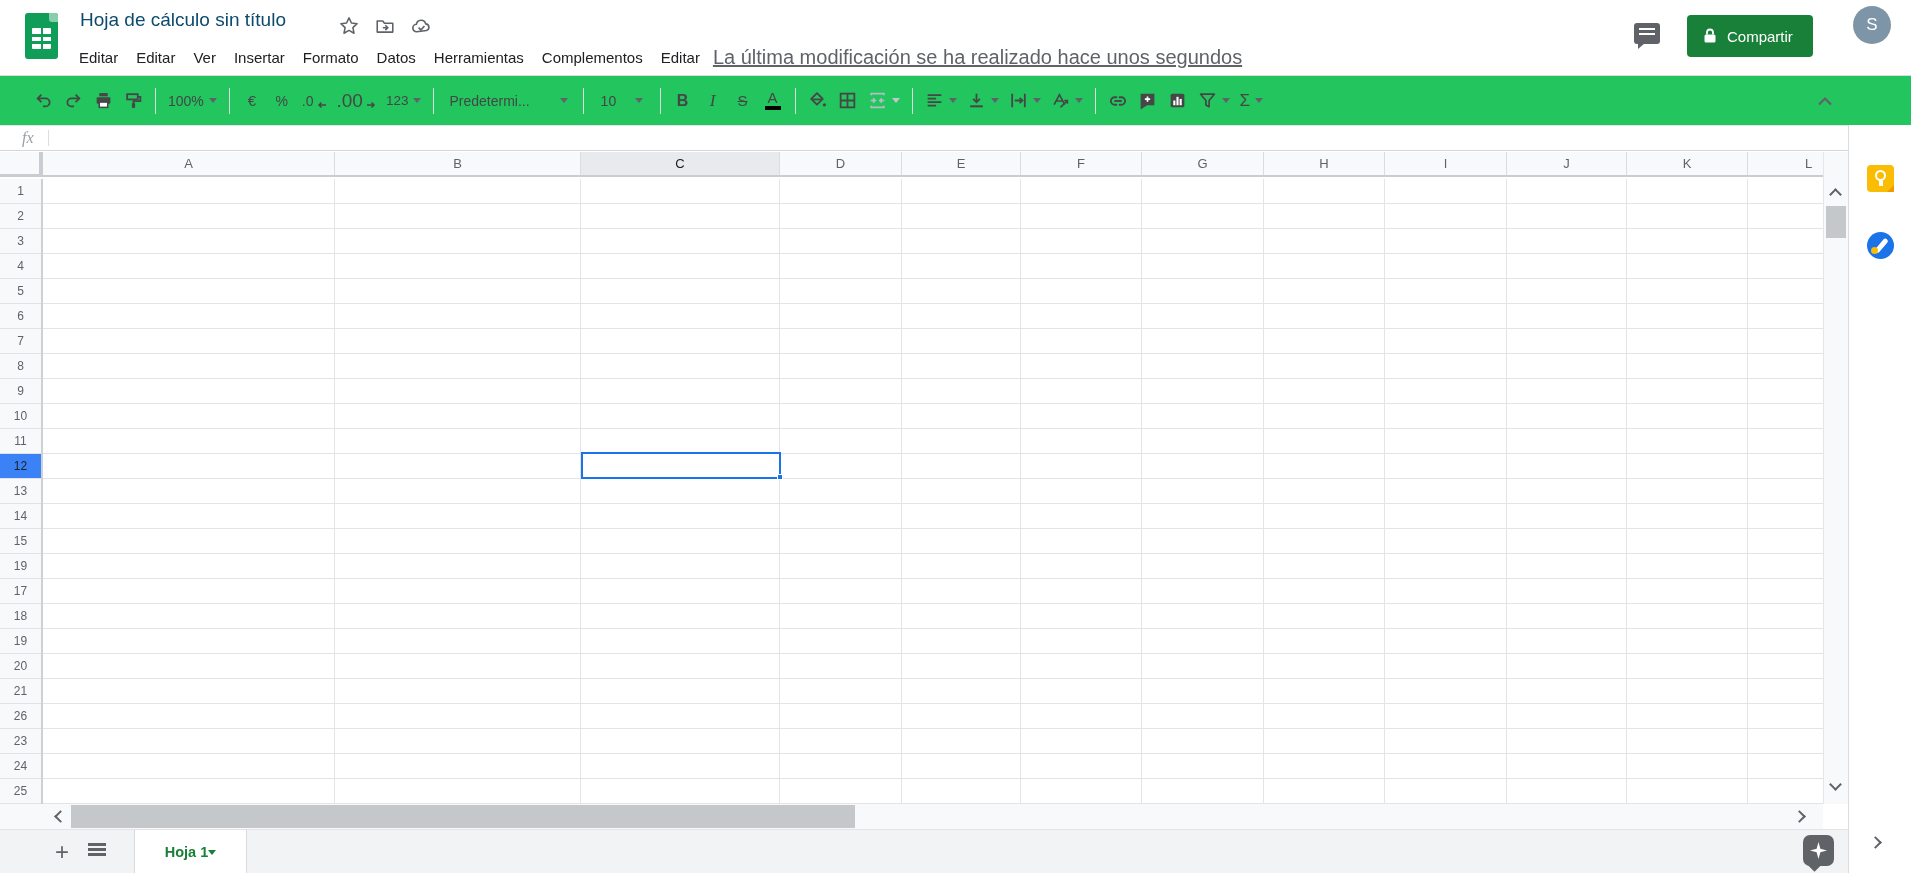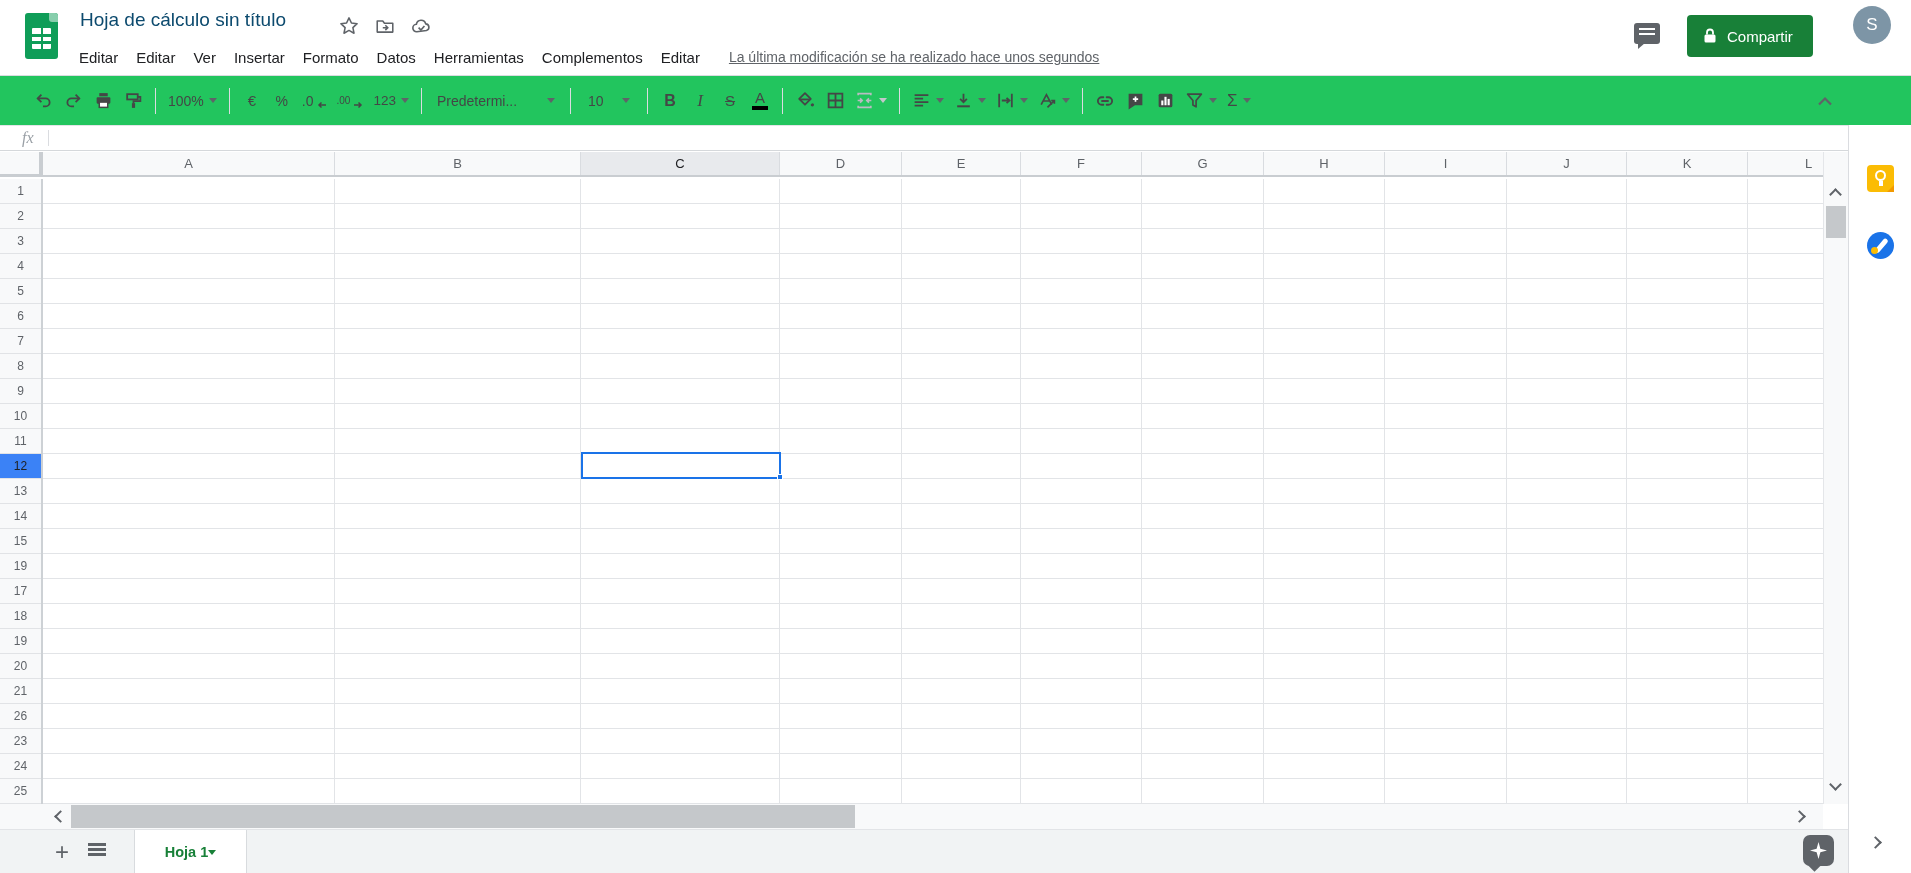"La última modificación se ha" .status-link { font-size: 14px -> 20px; margin-left: 20px -> 4px }
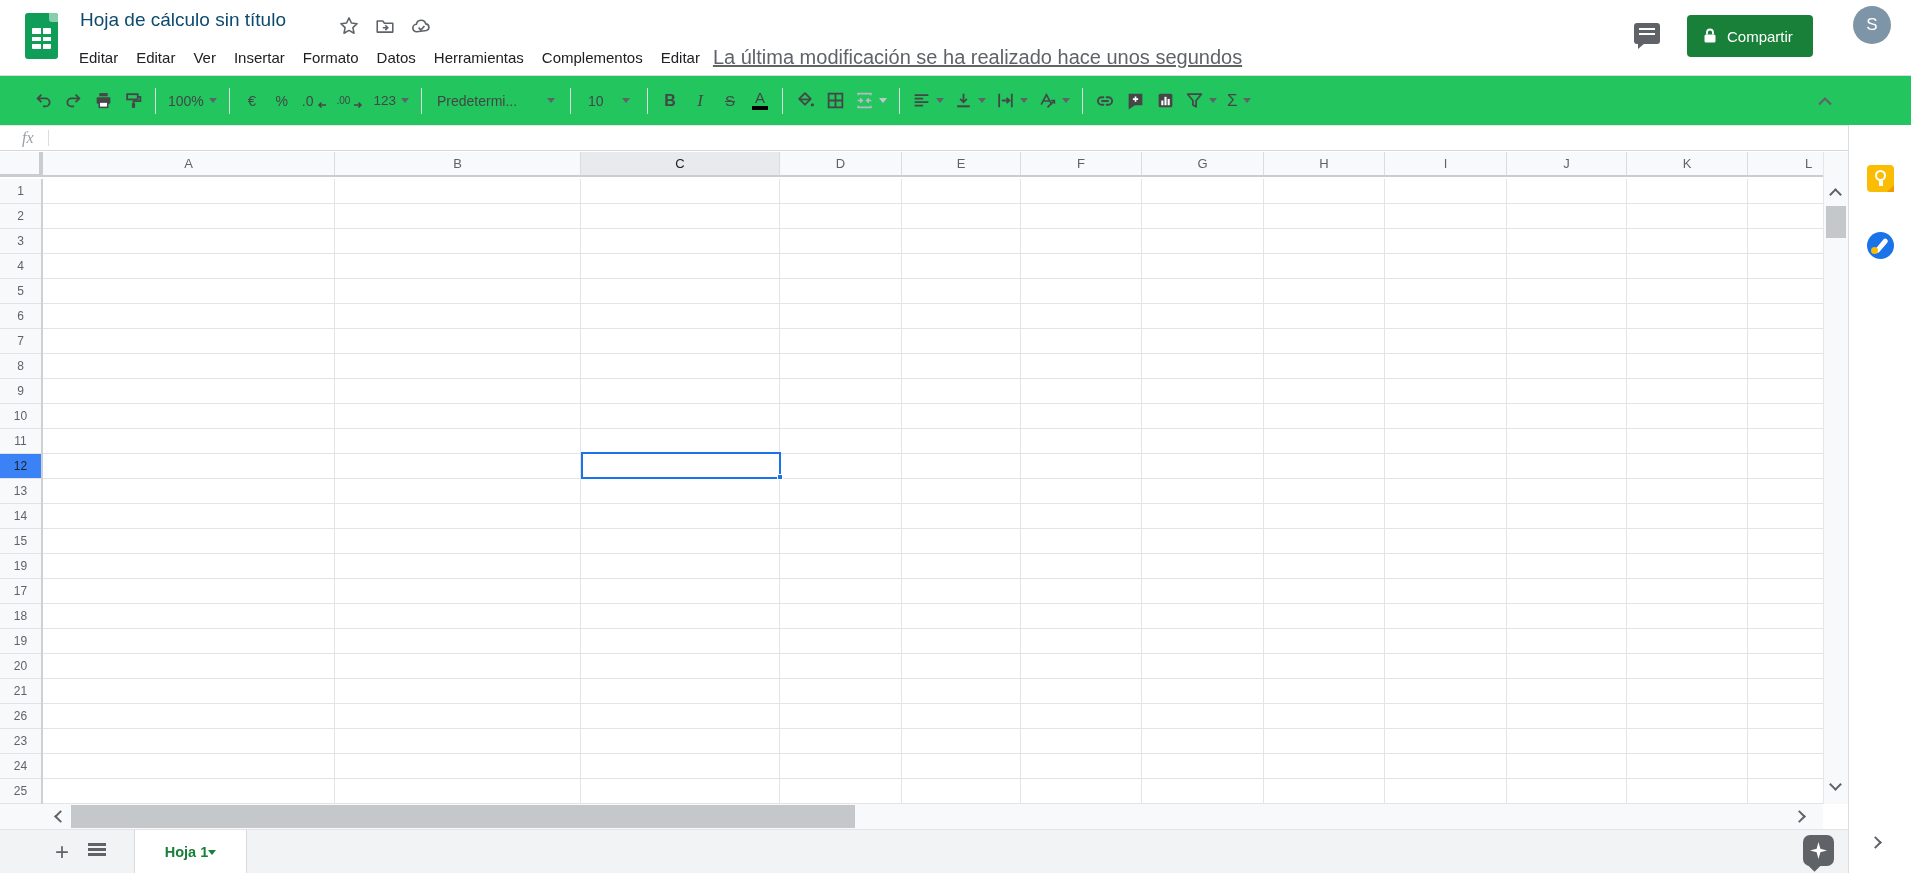".00" span { font-size: 10px -> 19px }
